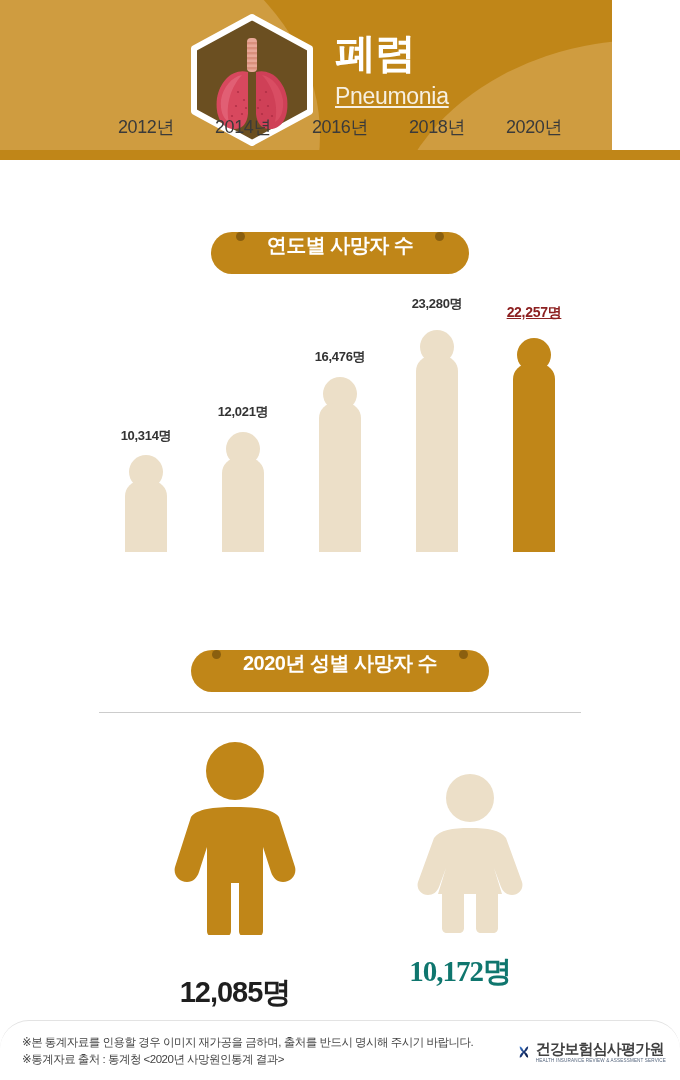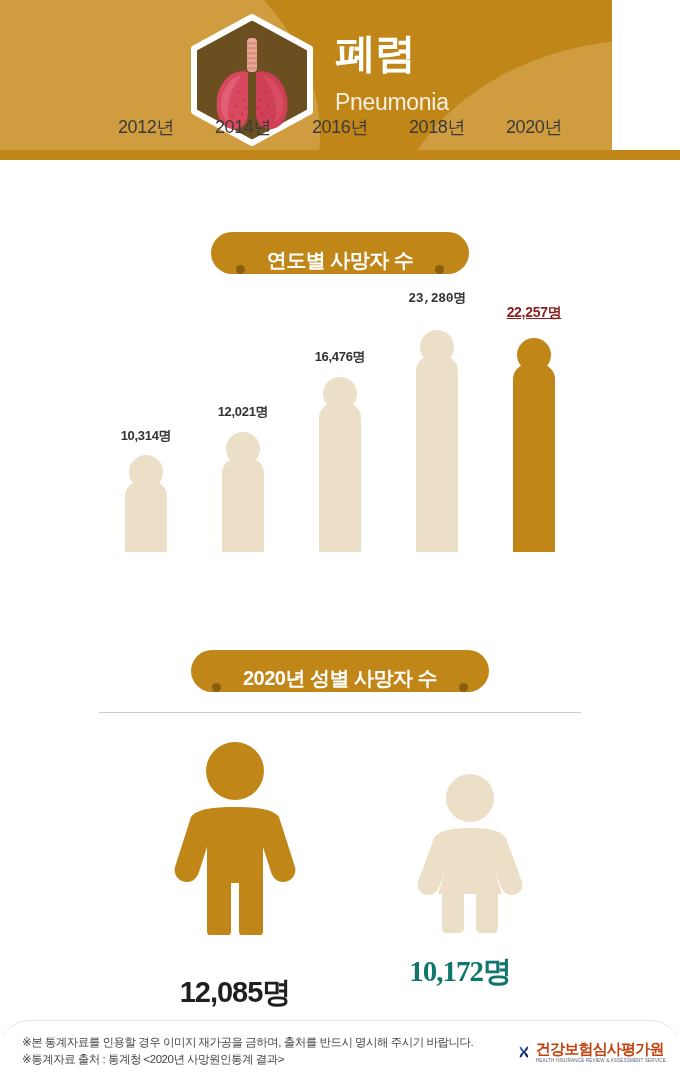"Pneumonia" .title-en { margin-top: 8px -> 2px; text-decoration: none -> underline }
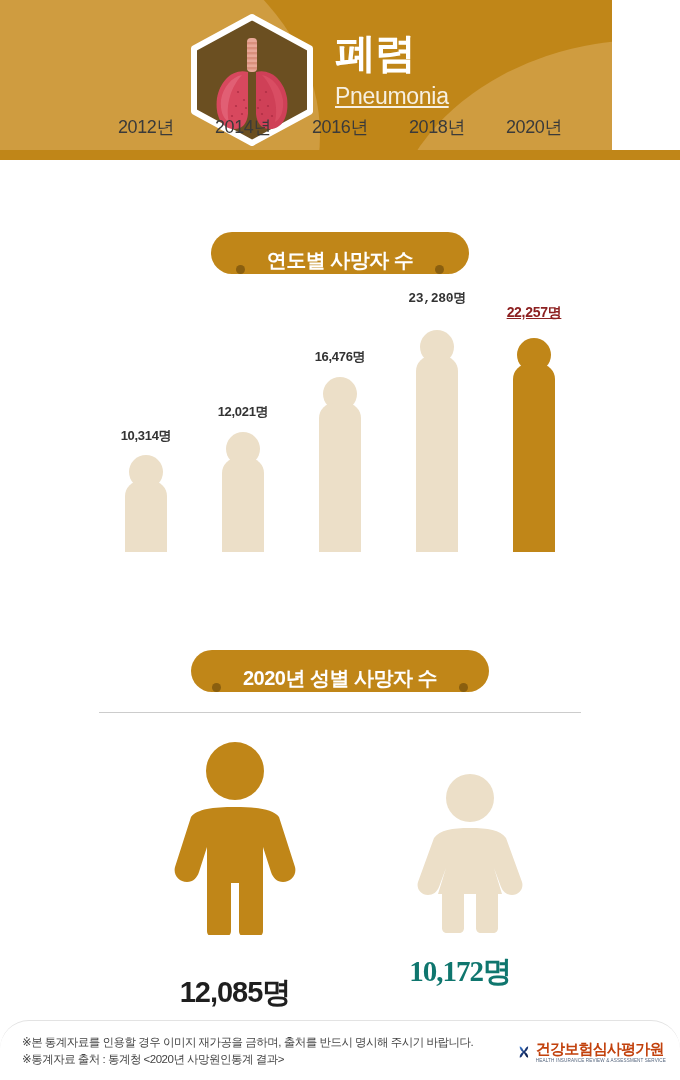"연도별 사망자 수" .badge { align-items: flex-end -> flex-start }
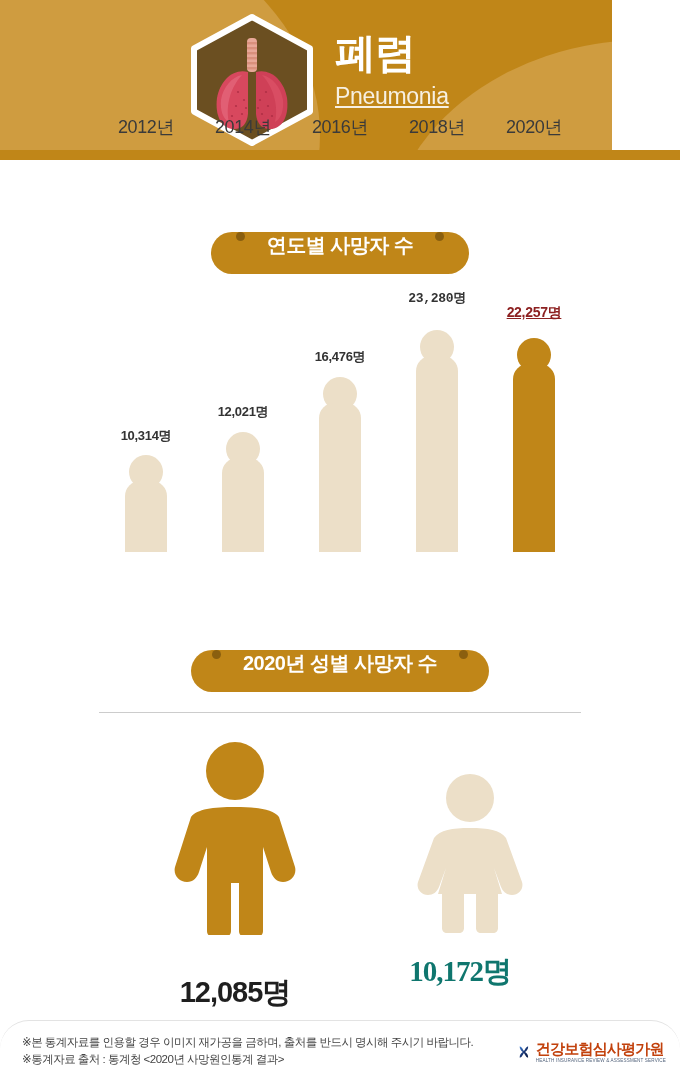"23,280명" div.bar-value { font-family: Liberation Mono, monospace -> none; top: 129px -> 135px }
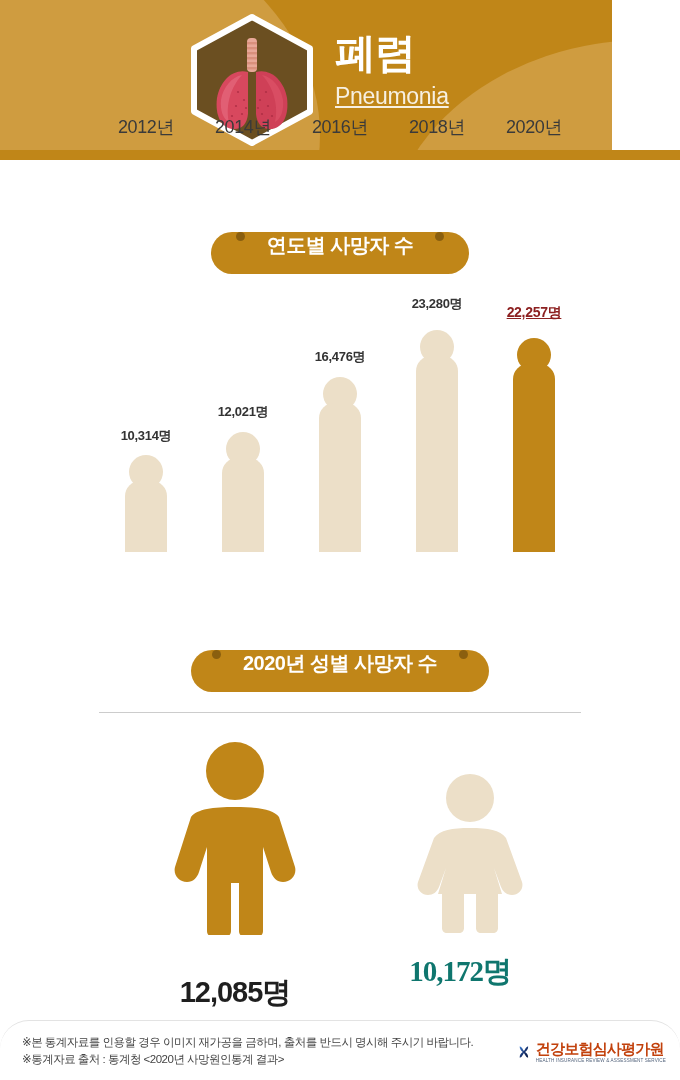"건강보험심사평가원" .logo-ko { color: #c2410c -> #404040 }
